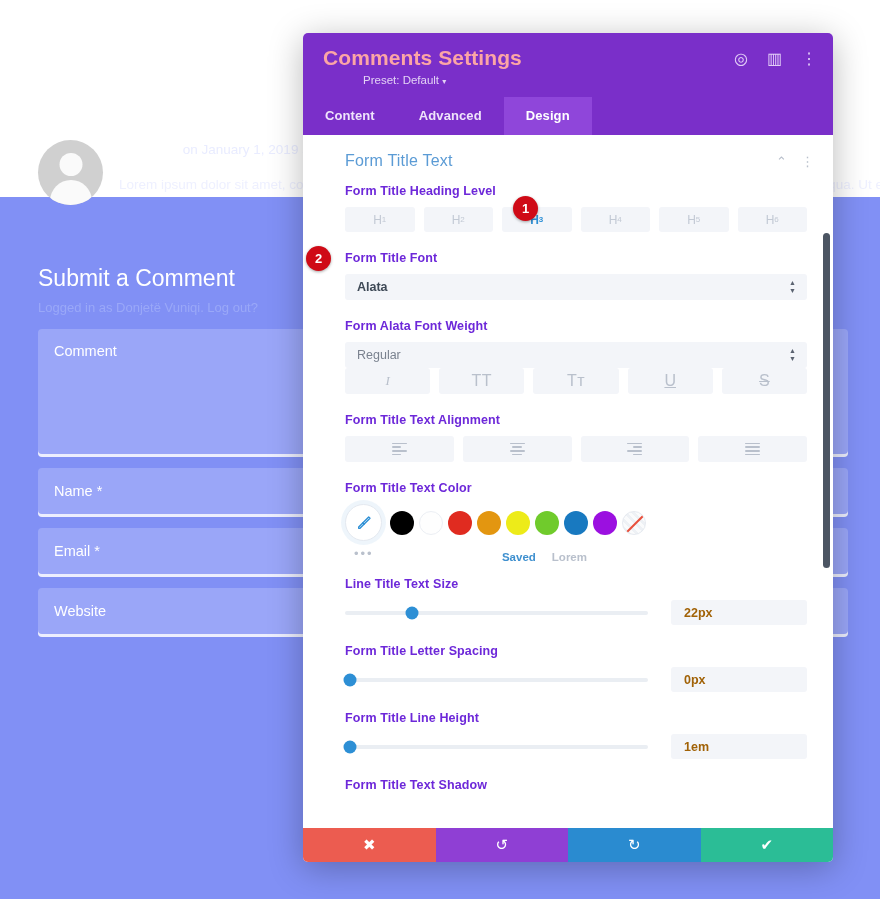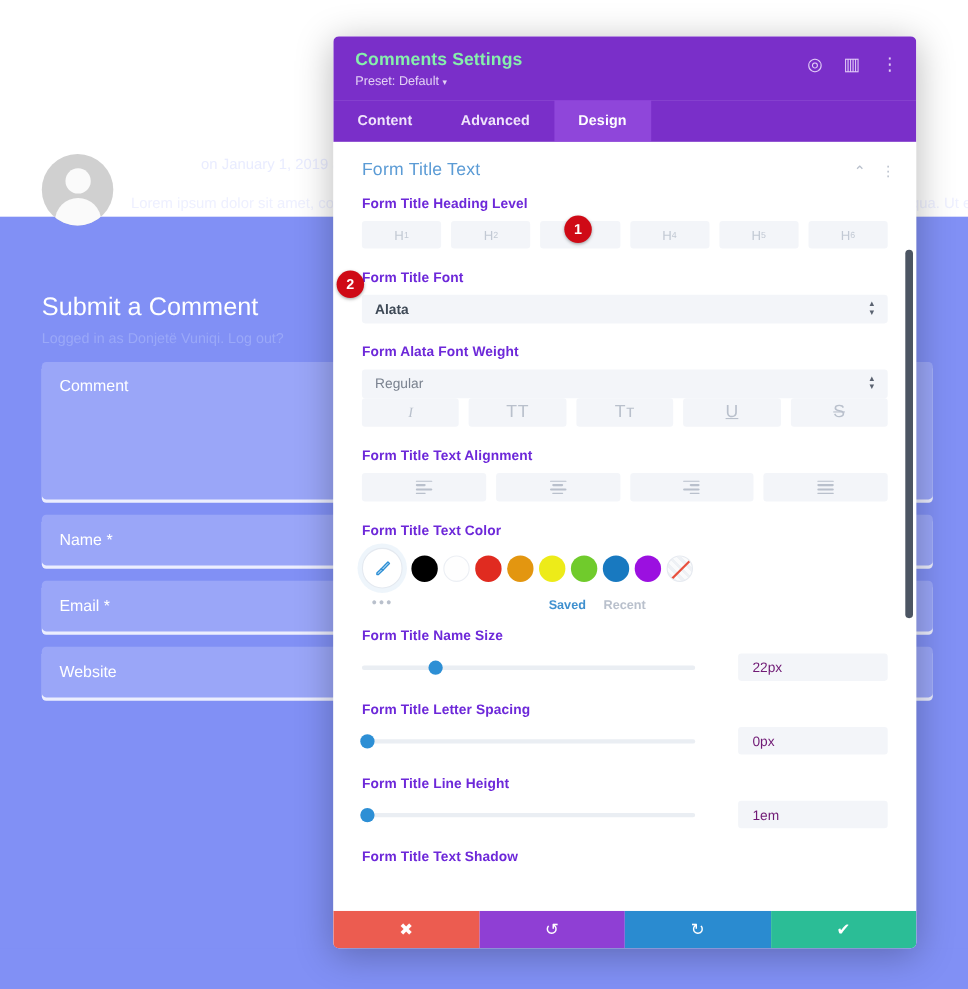"Comments Settings" .modal-title { color: #86efac -> #fca5a5; font-size: 16px -> 21px }
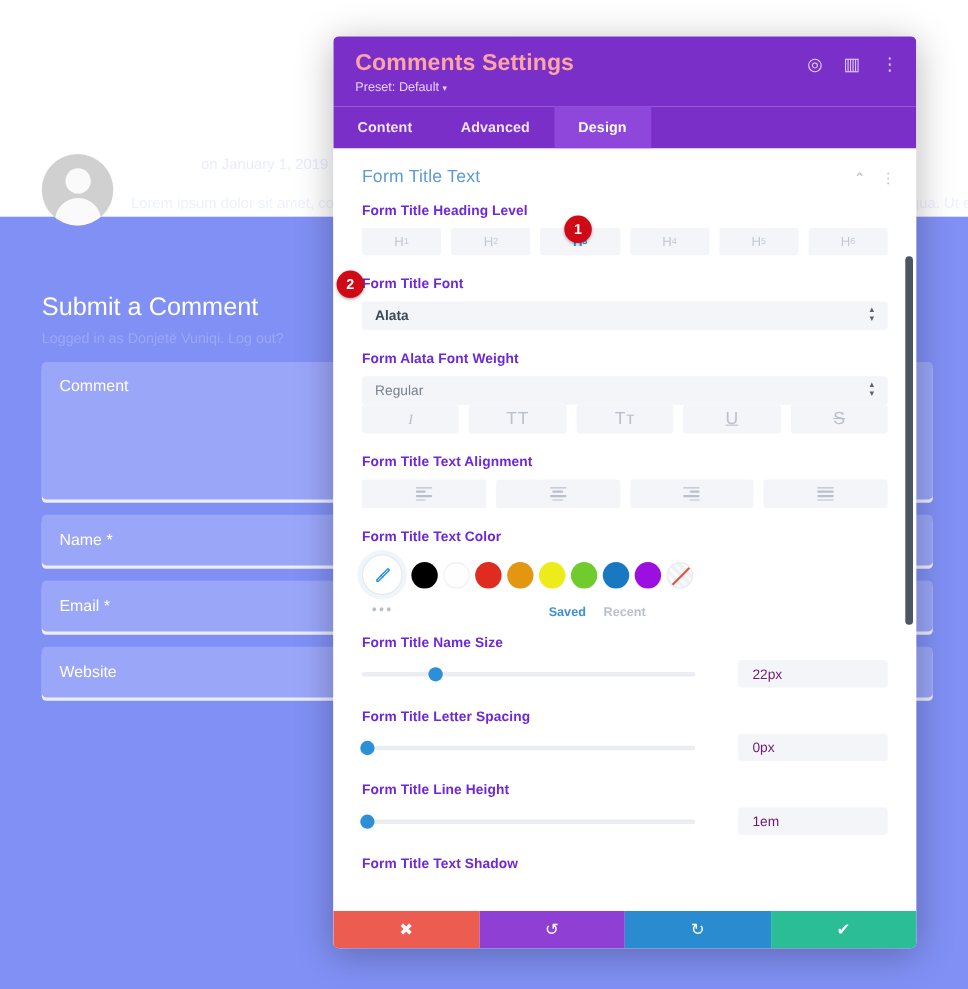"Preset: Default ▾" .modal-preset { margin-left: none -> 40px }
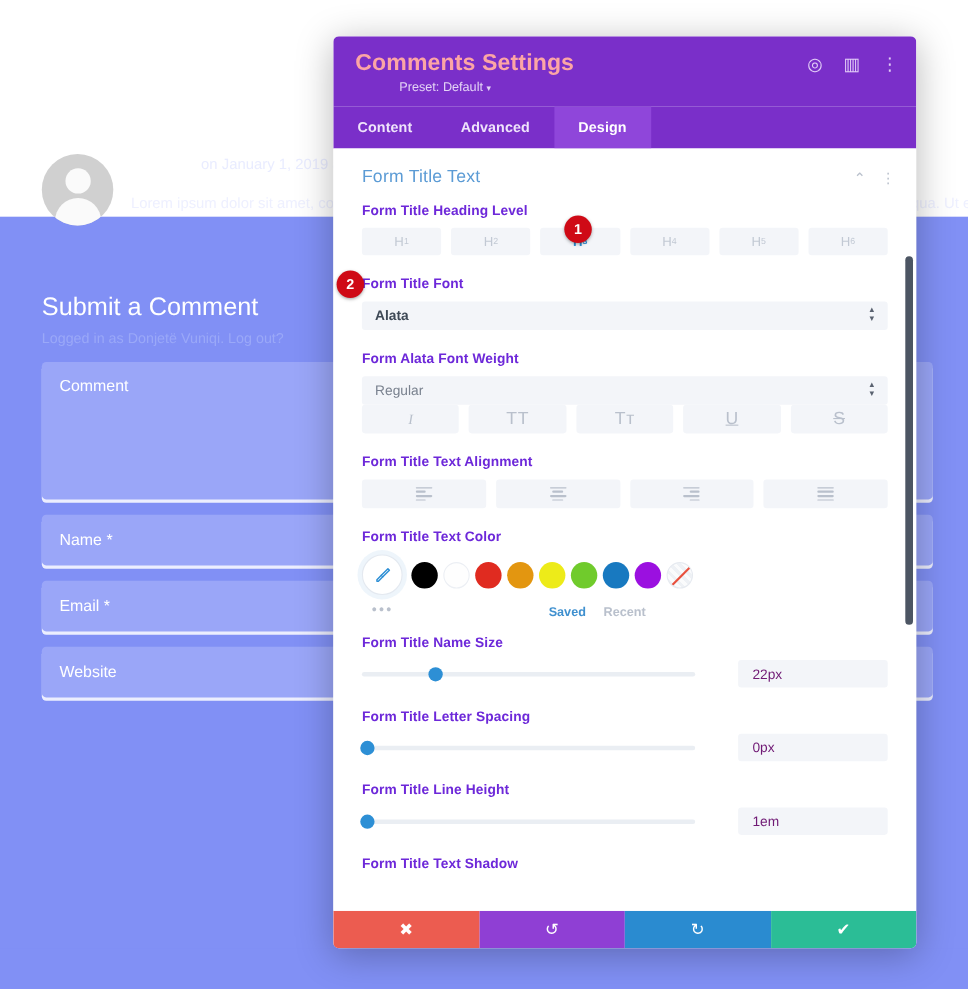"Form Title Text" .scroll-area { padding: 0 0 0 0 -> 0 0 0 16px }
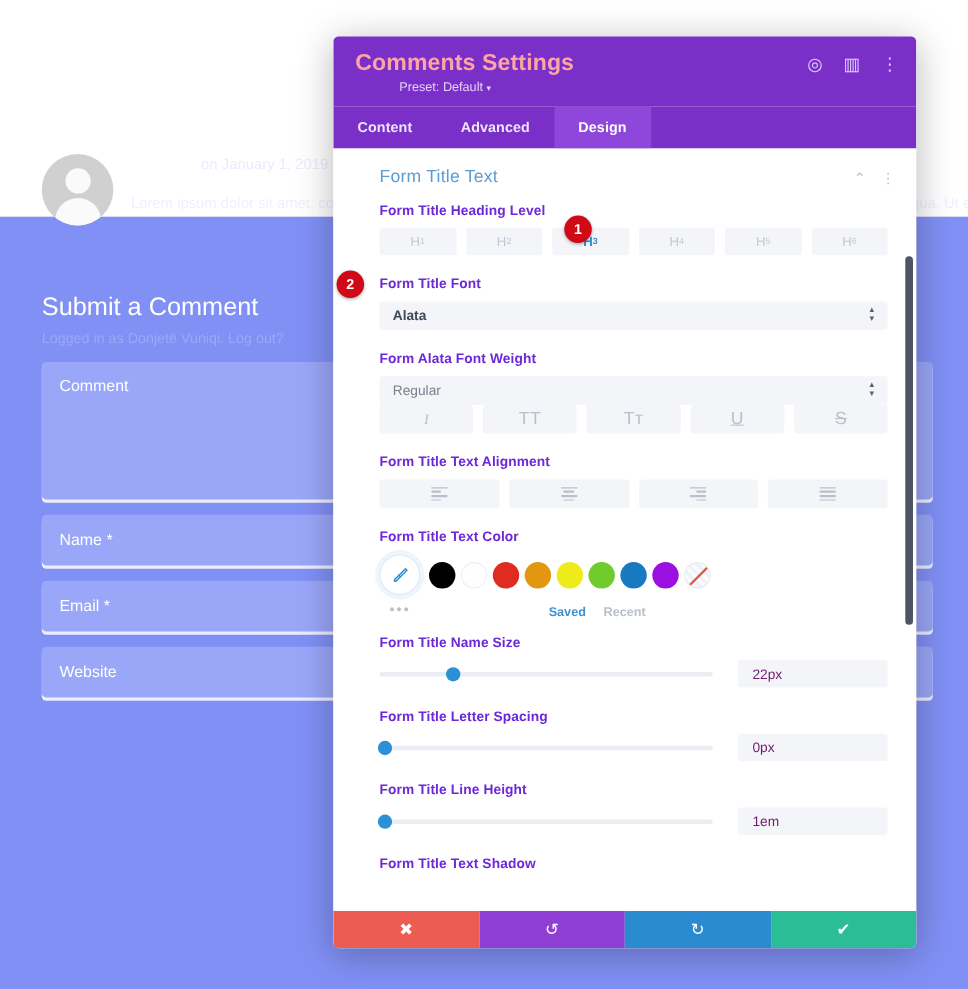"Recent" span.lbl-recent { text: Recent -> Lorem }
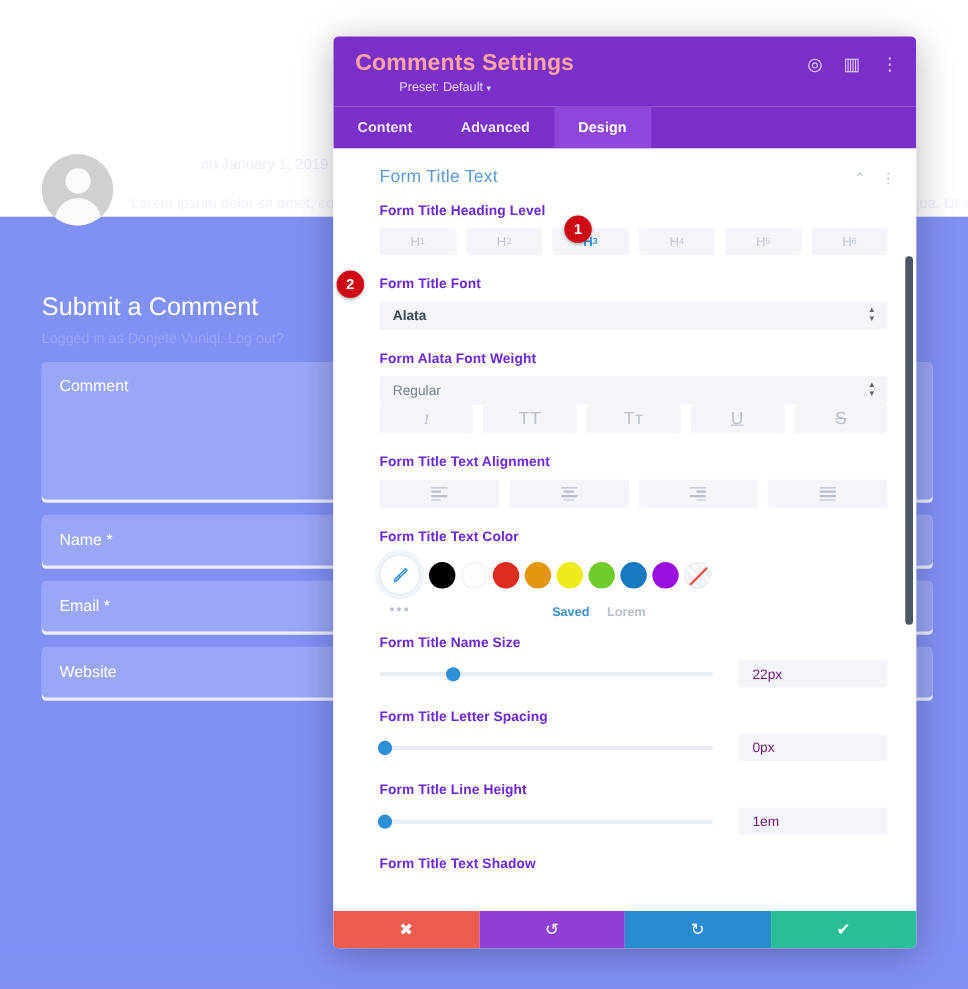"Form Title Name Size" div.field-label { text: Form Title Name -> Line Title Text }
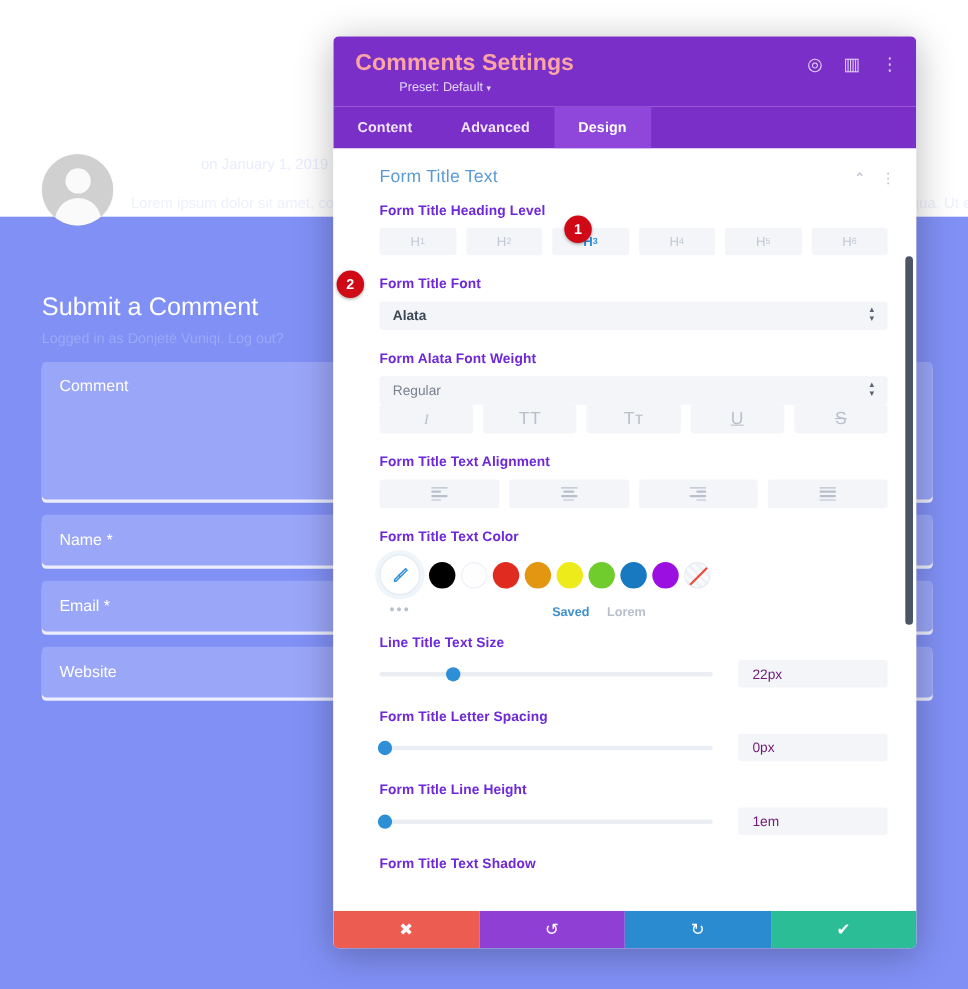"22px" .slider-value { color: #701a75 -> #a16207; font-weight: none -> bold }
